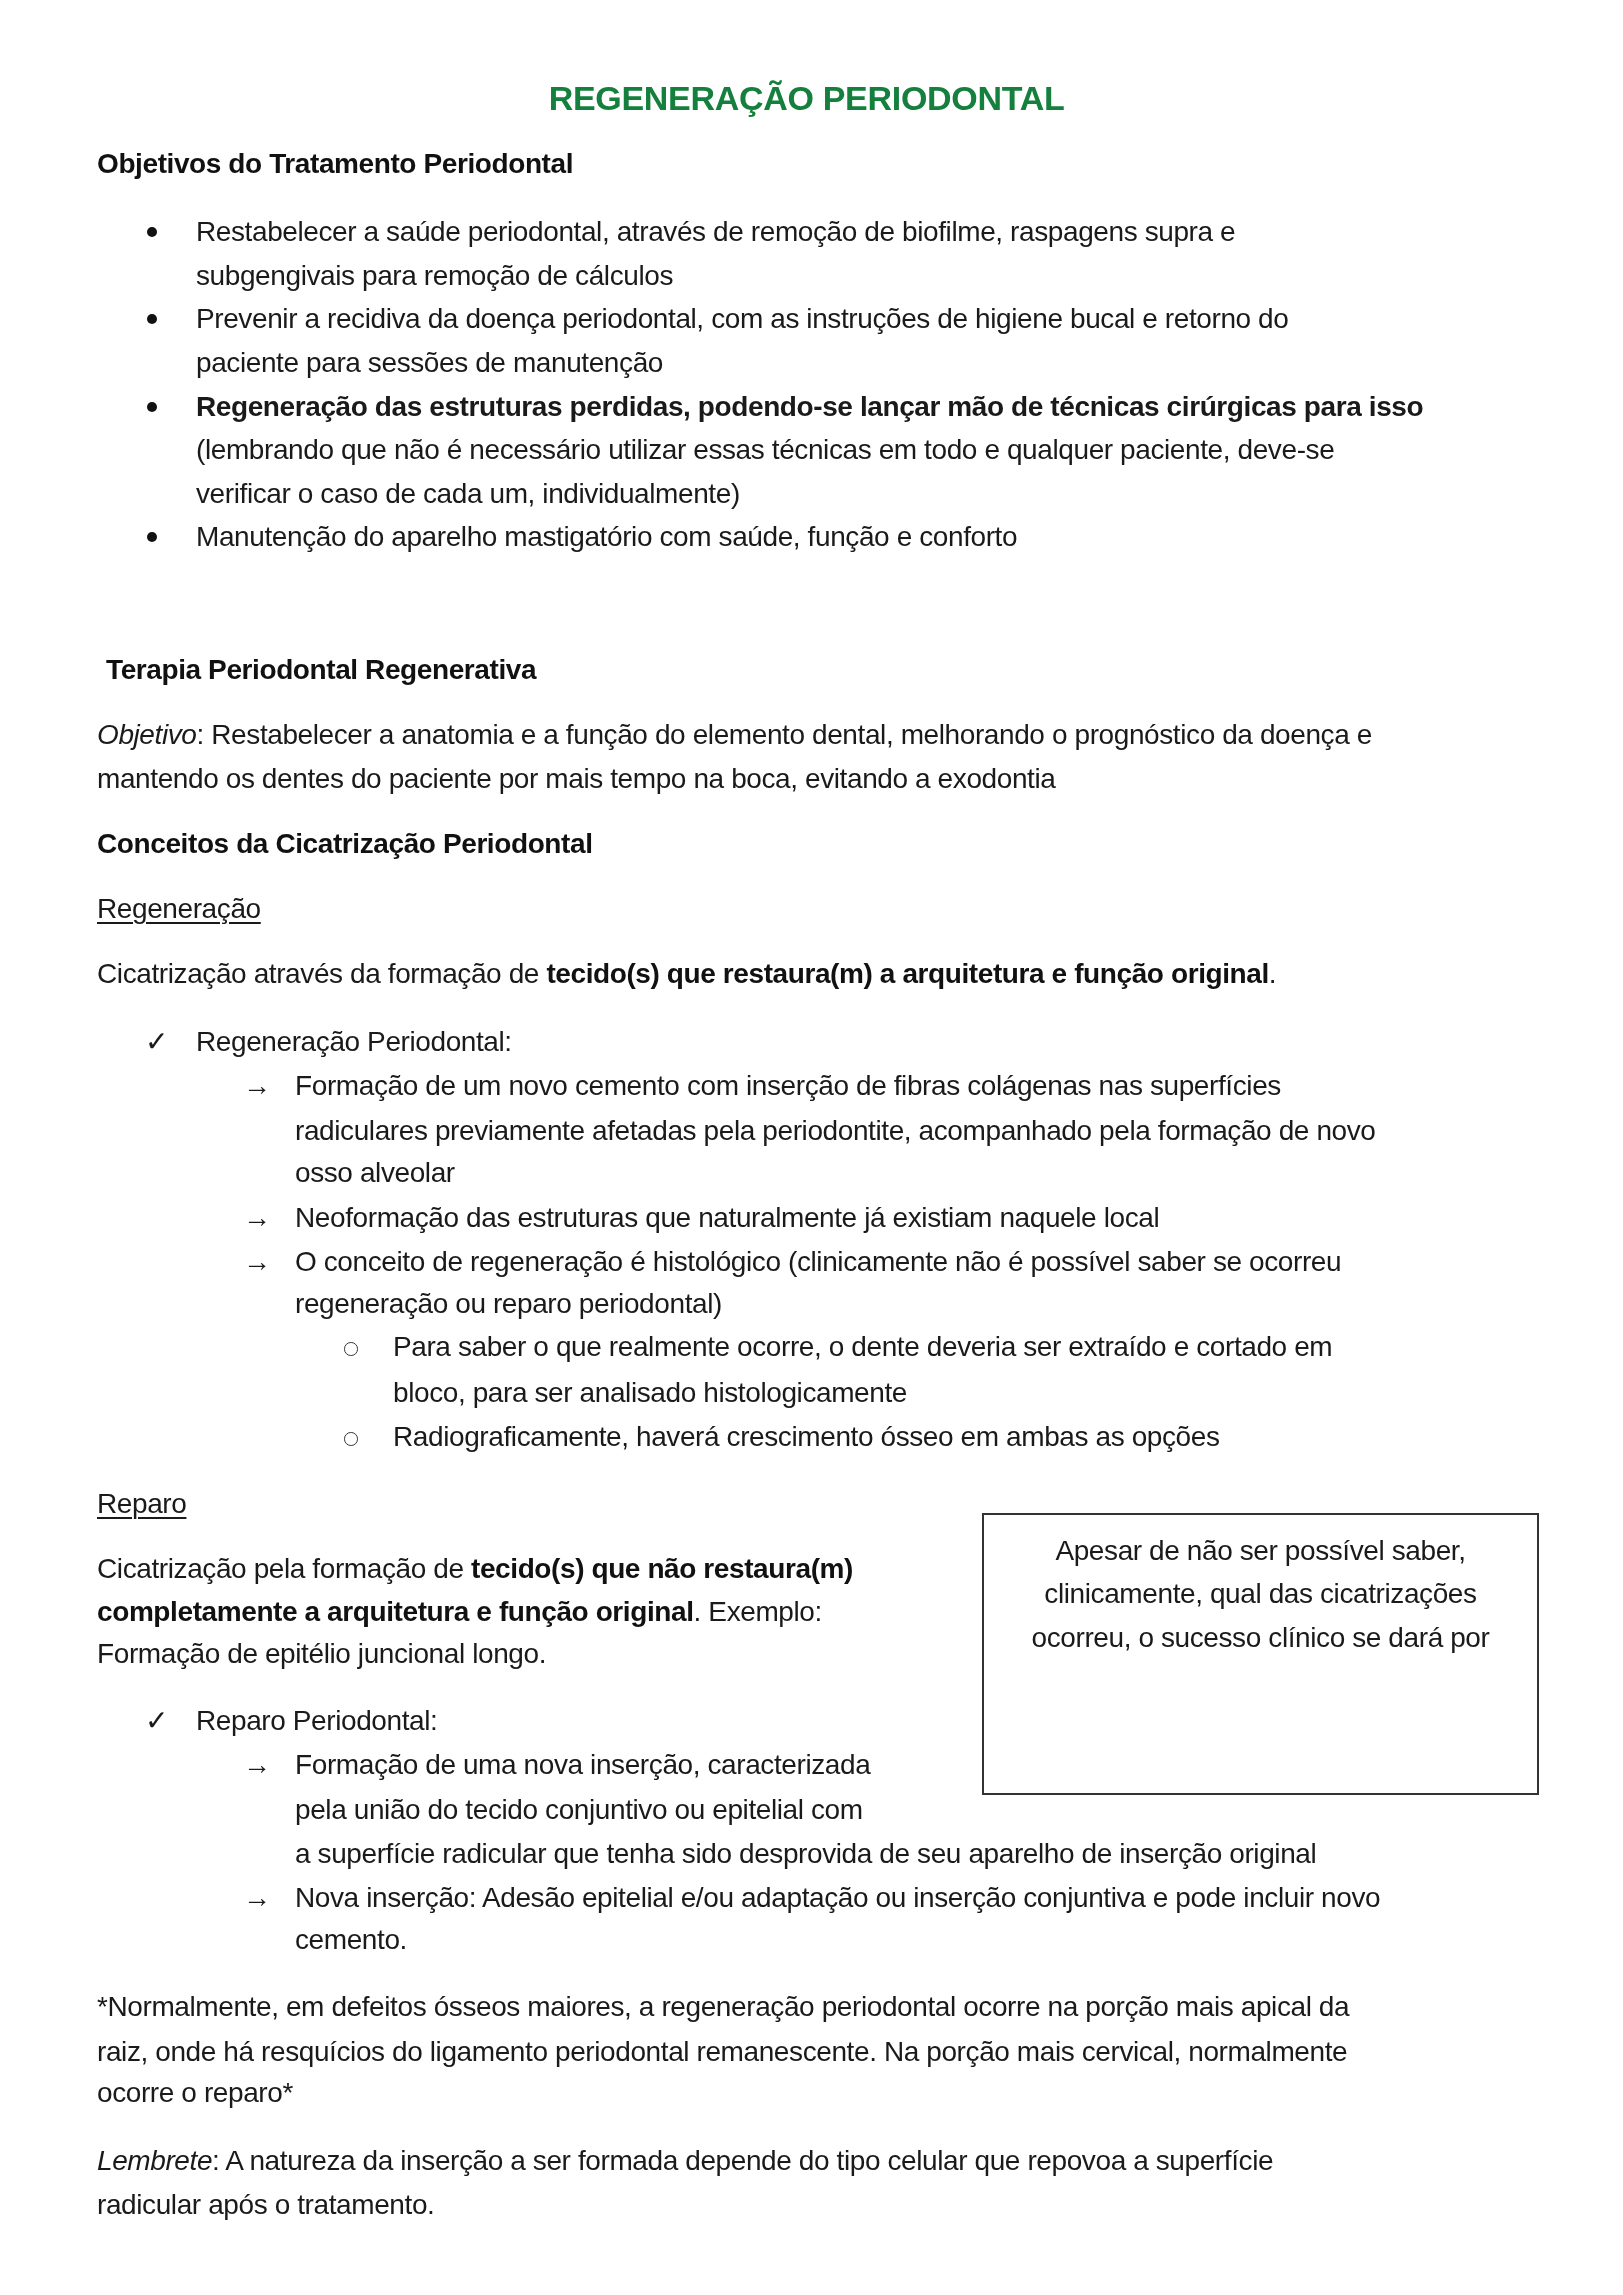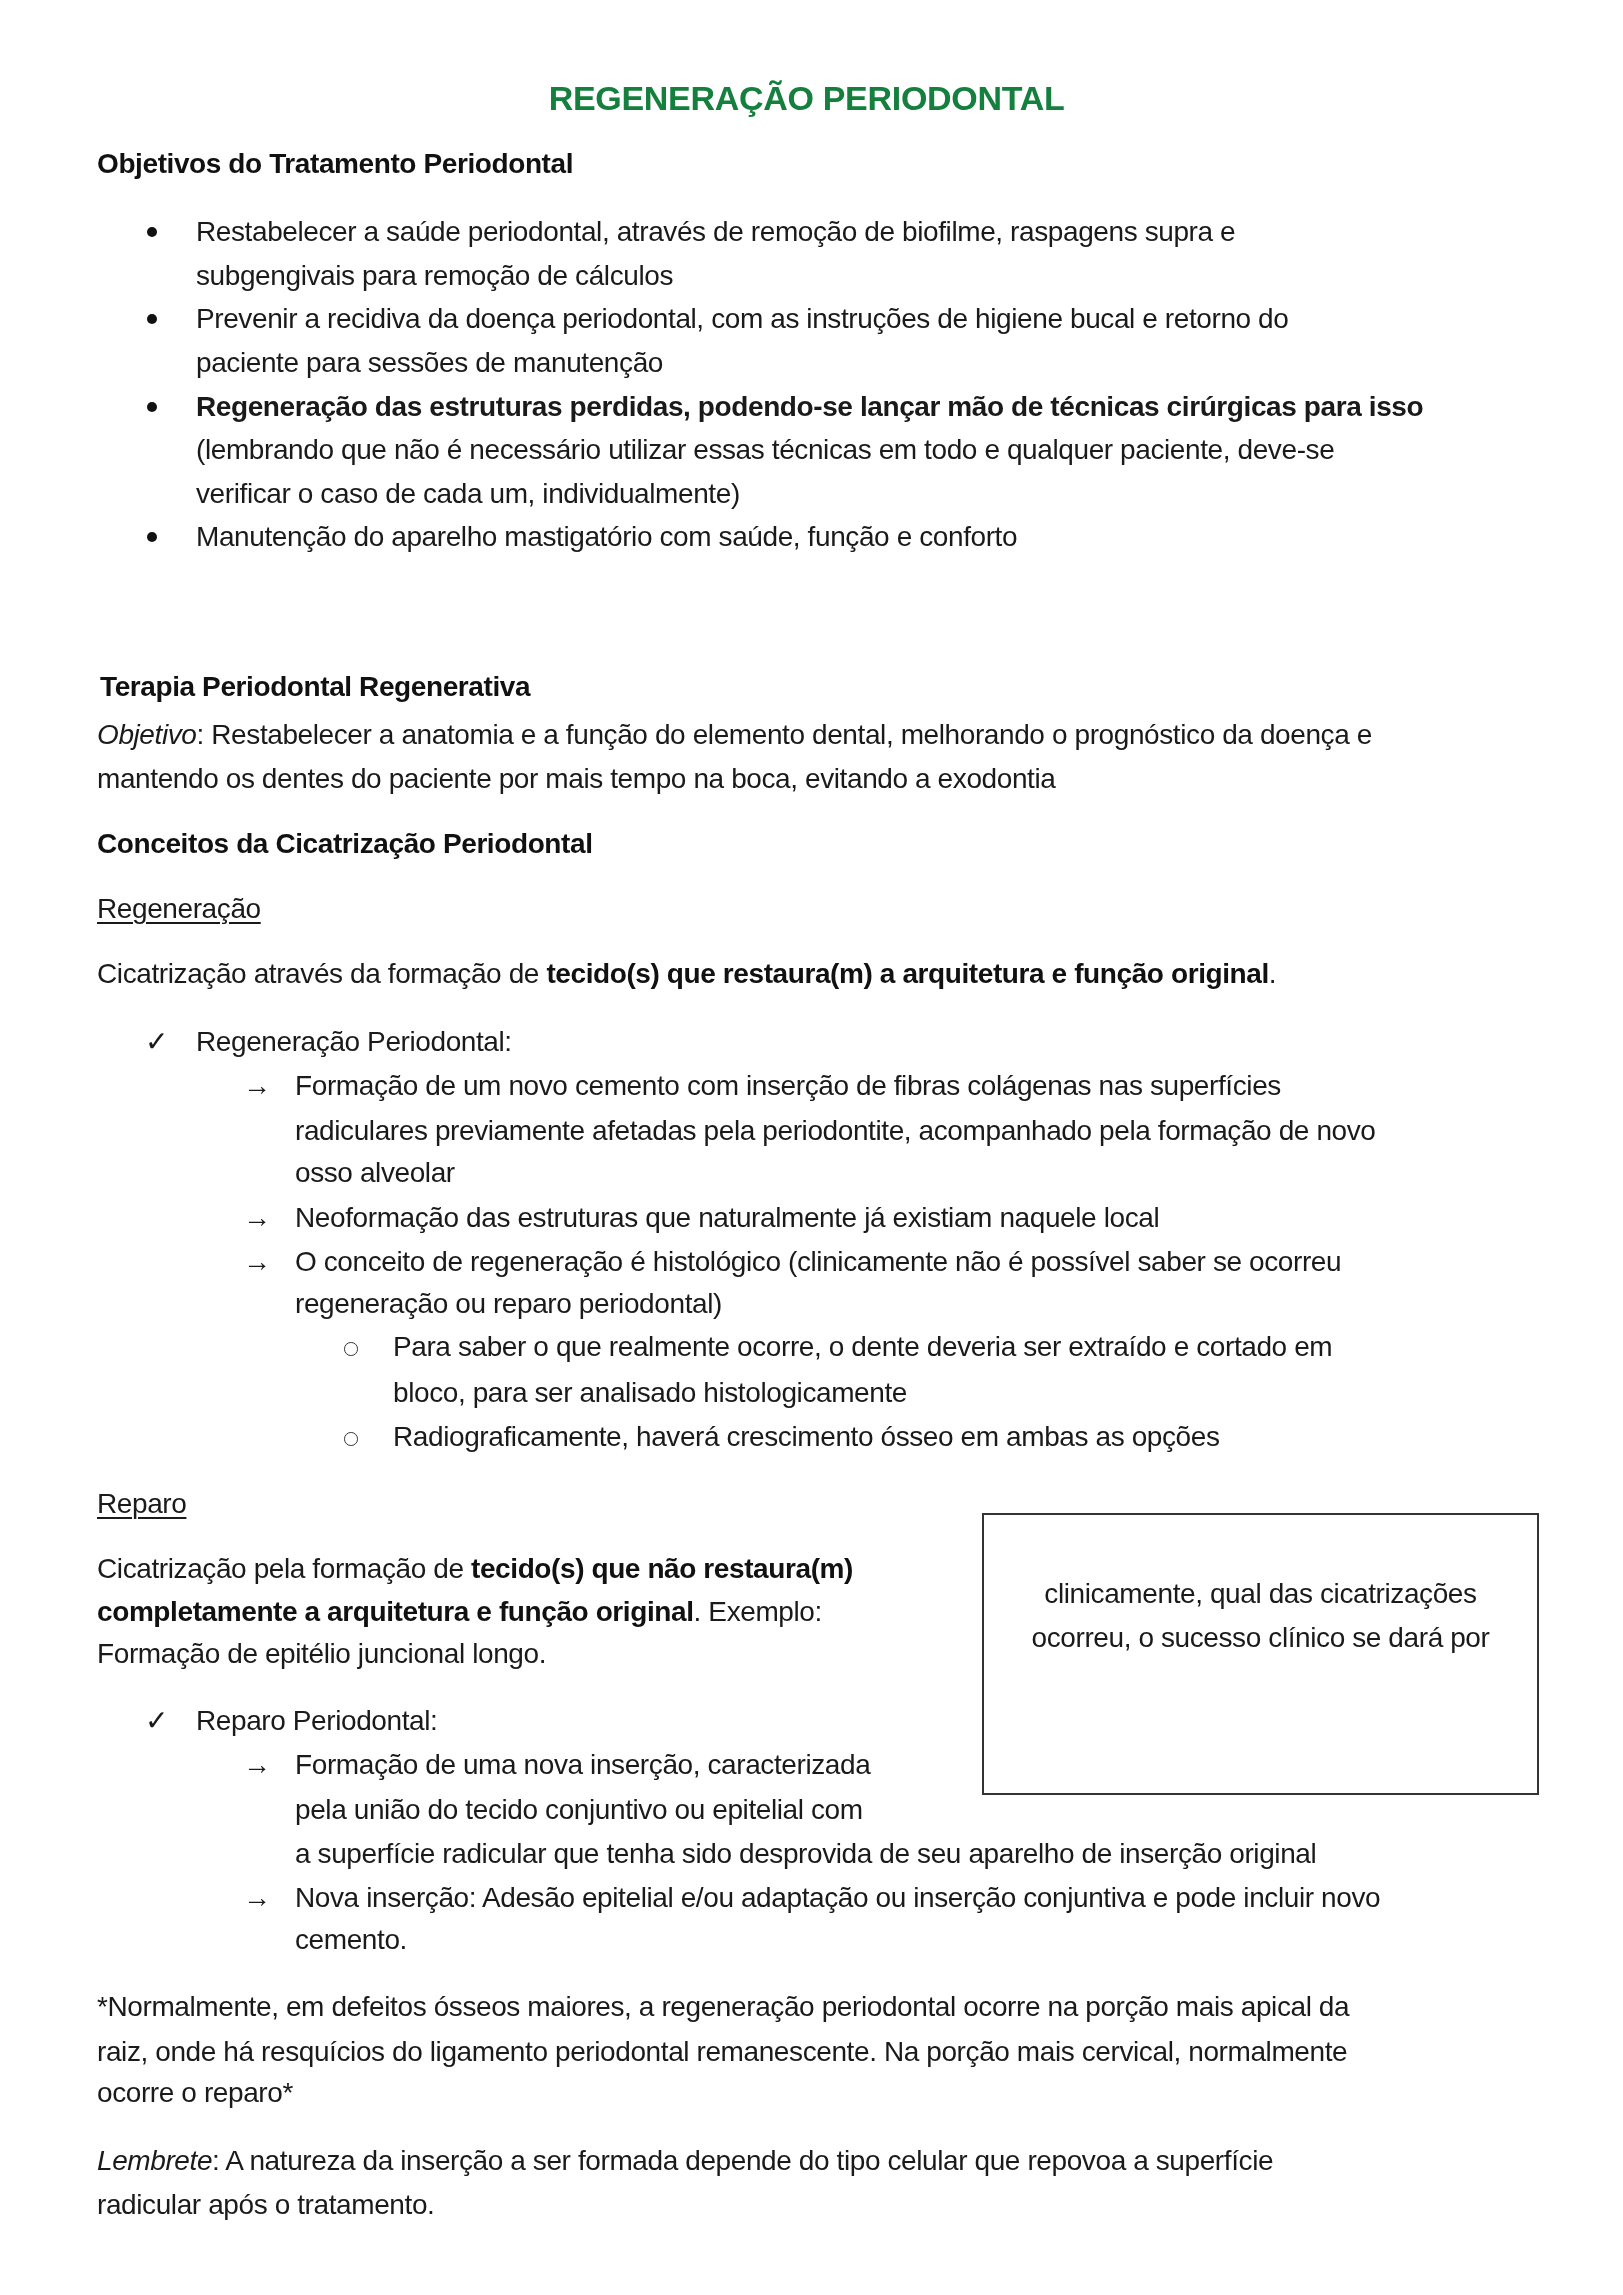"Terapia Periodontal Regenerativa" div.ln { left: 100px -> 106px; margin-top: 17px -> none }
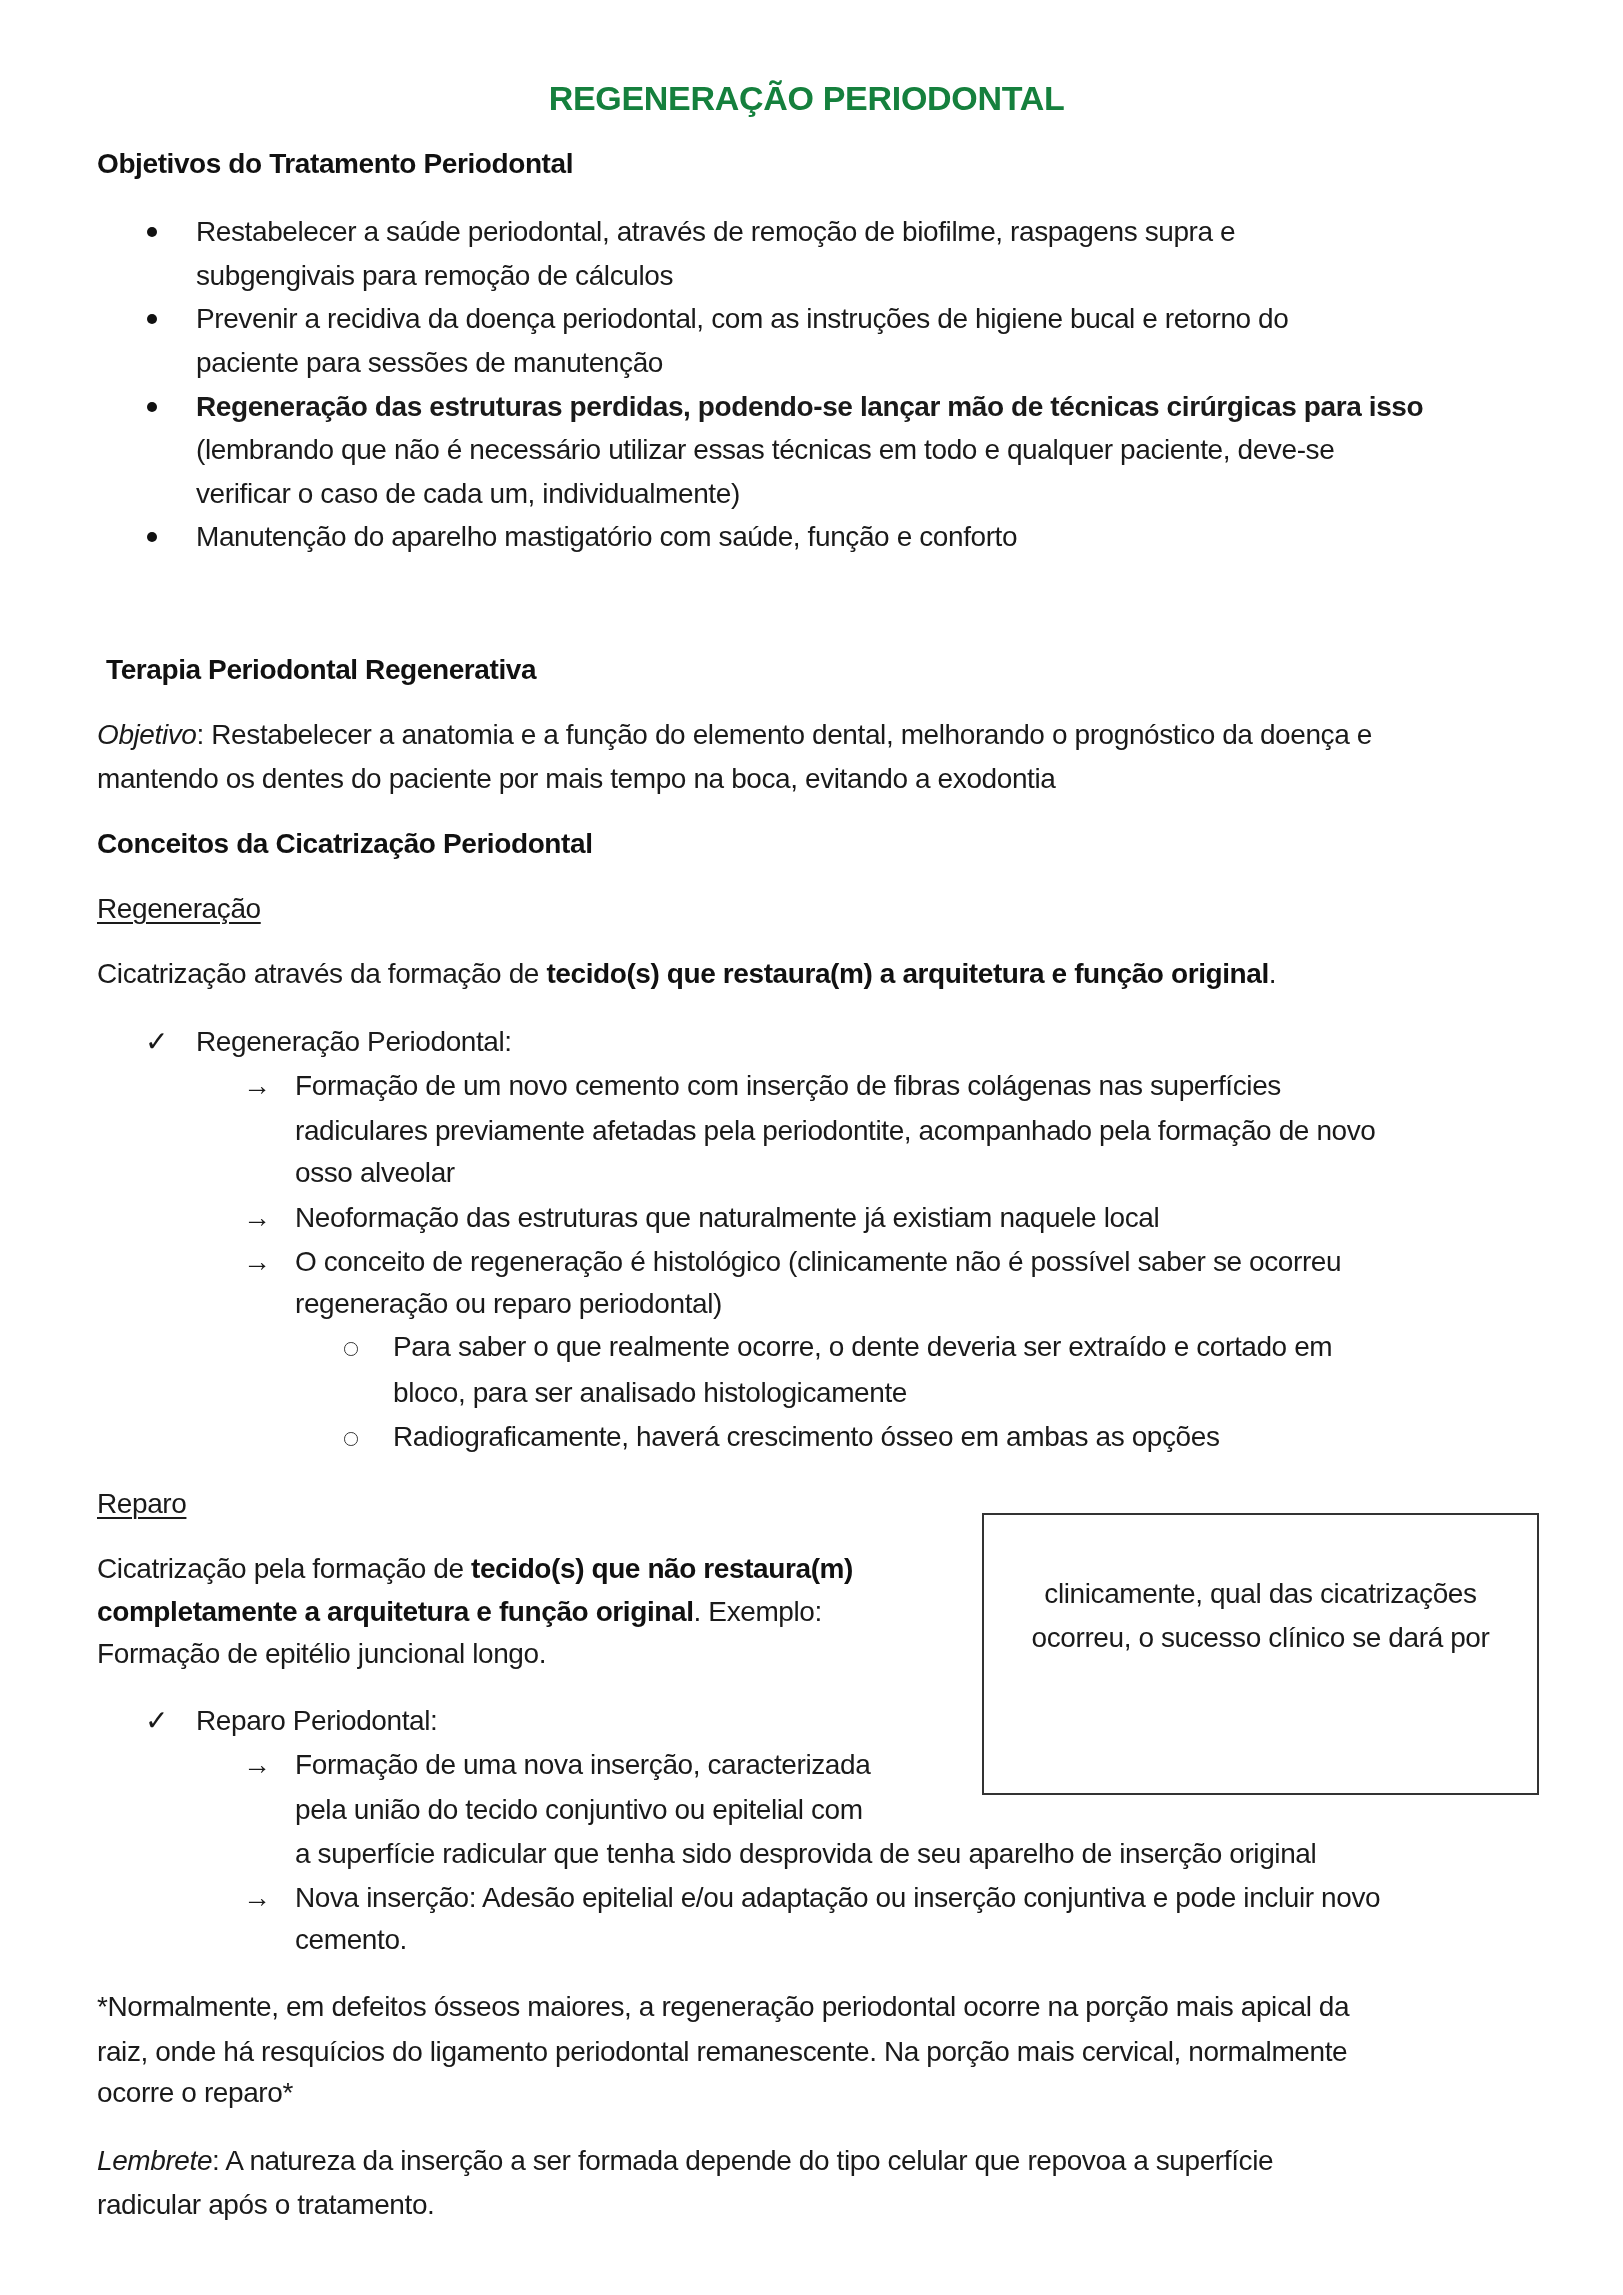"Apesar de não ser possível" div.nl { html: none -> <div>Apesar de não ser possível saber,</div> }
